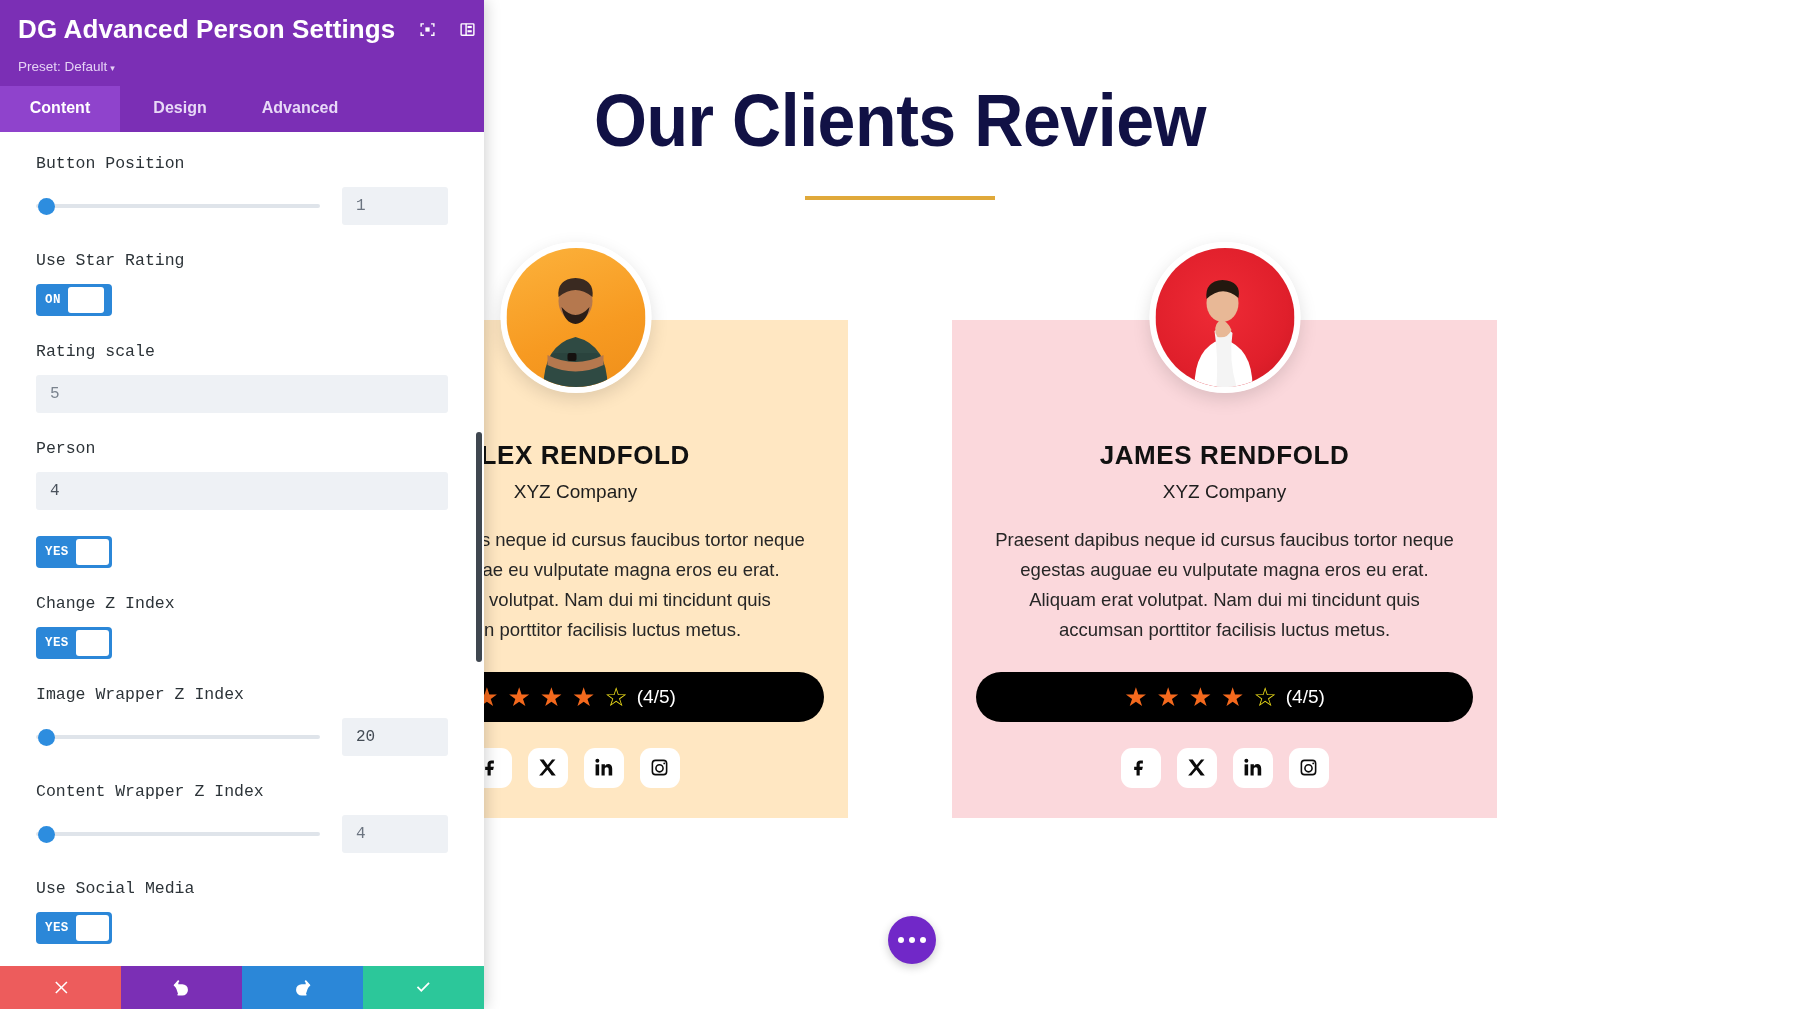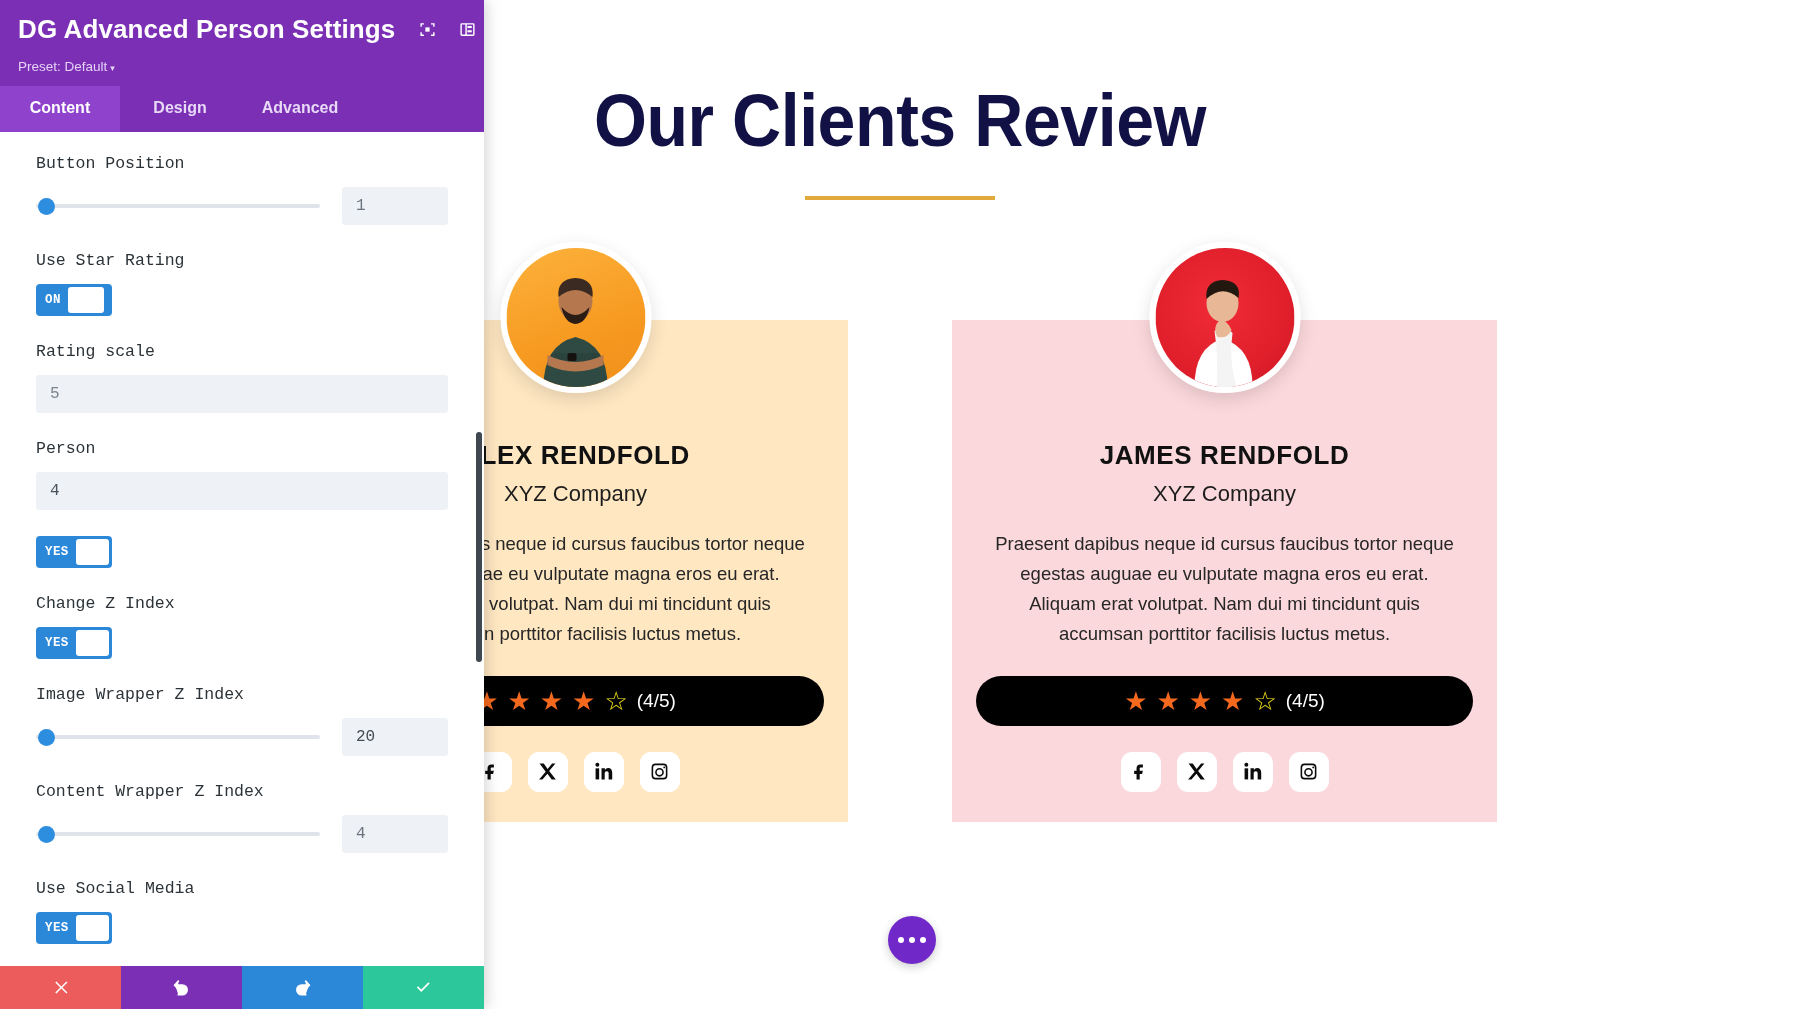"XYZ Company" .card-company { font-size: 22px -> 19px }
